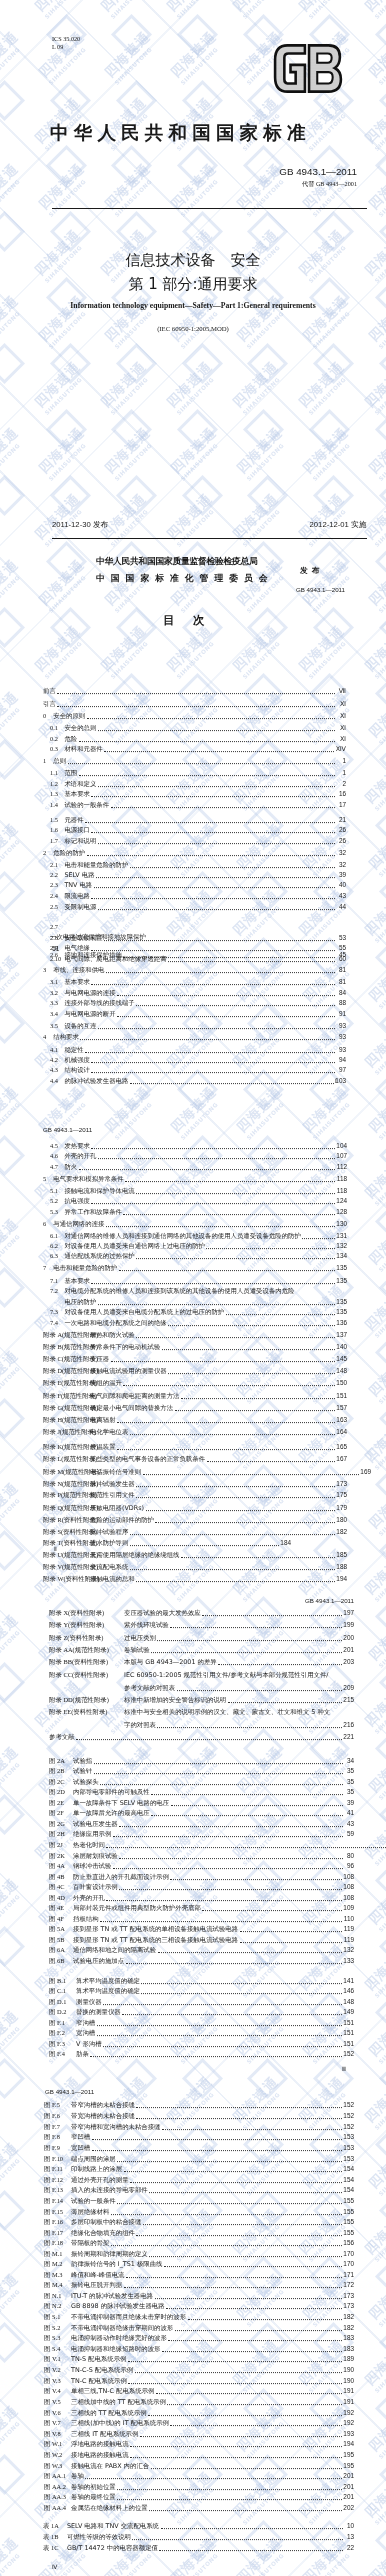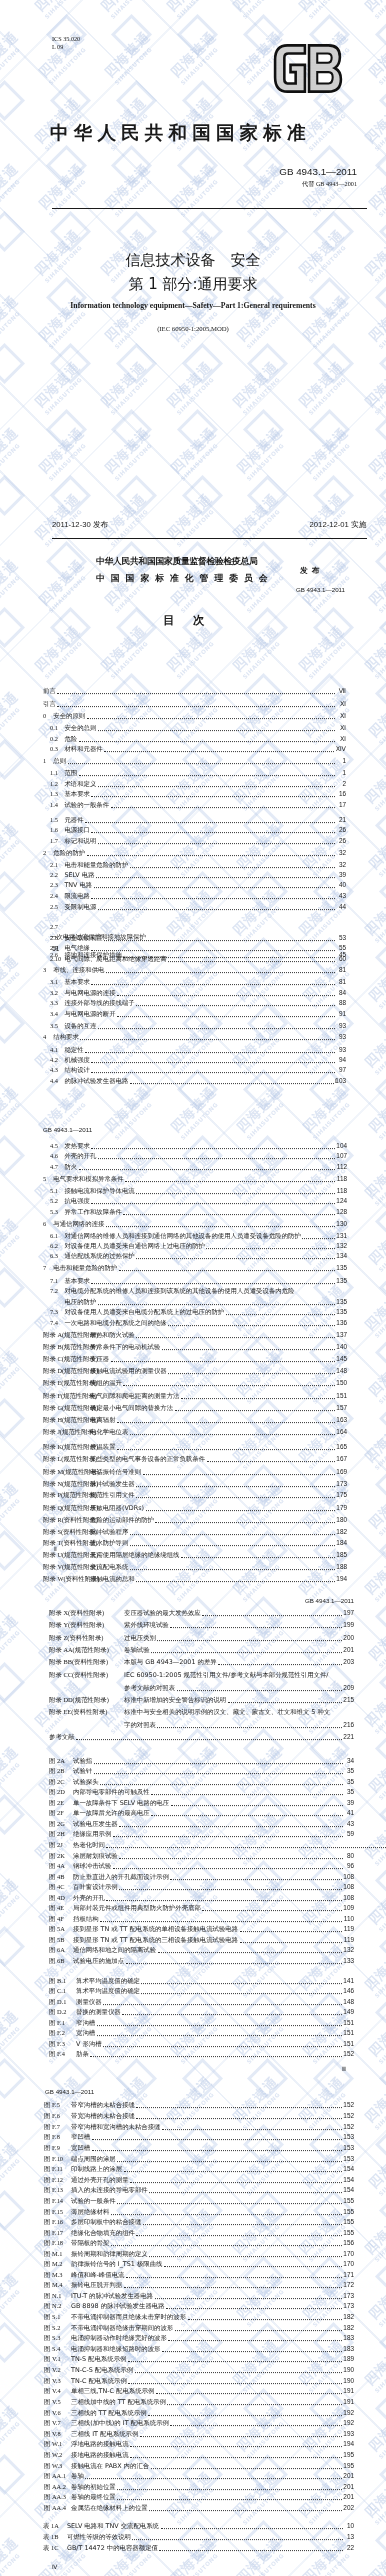"电话振铃信号准则" div.toc-row { width: 304px -> 328px }
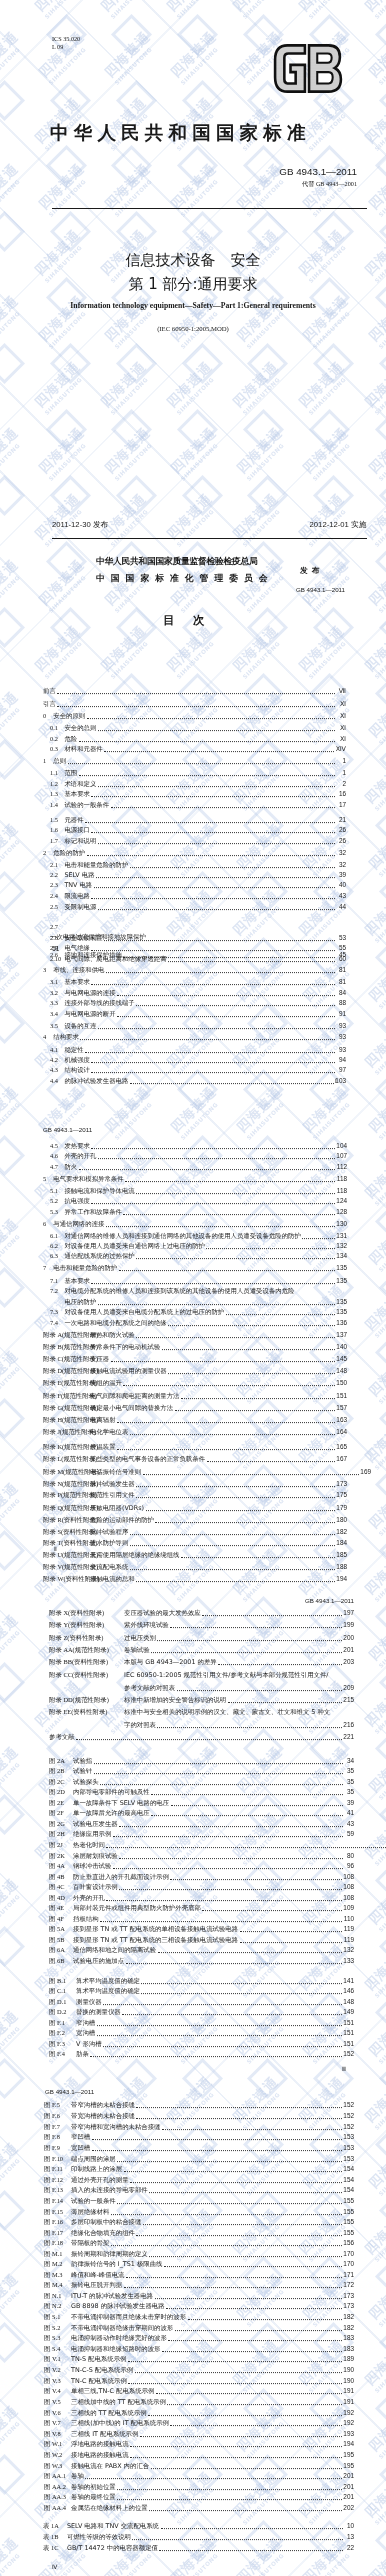"进水防护导则" div.toc-row { width: 304px -> 248px }
